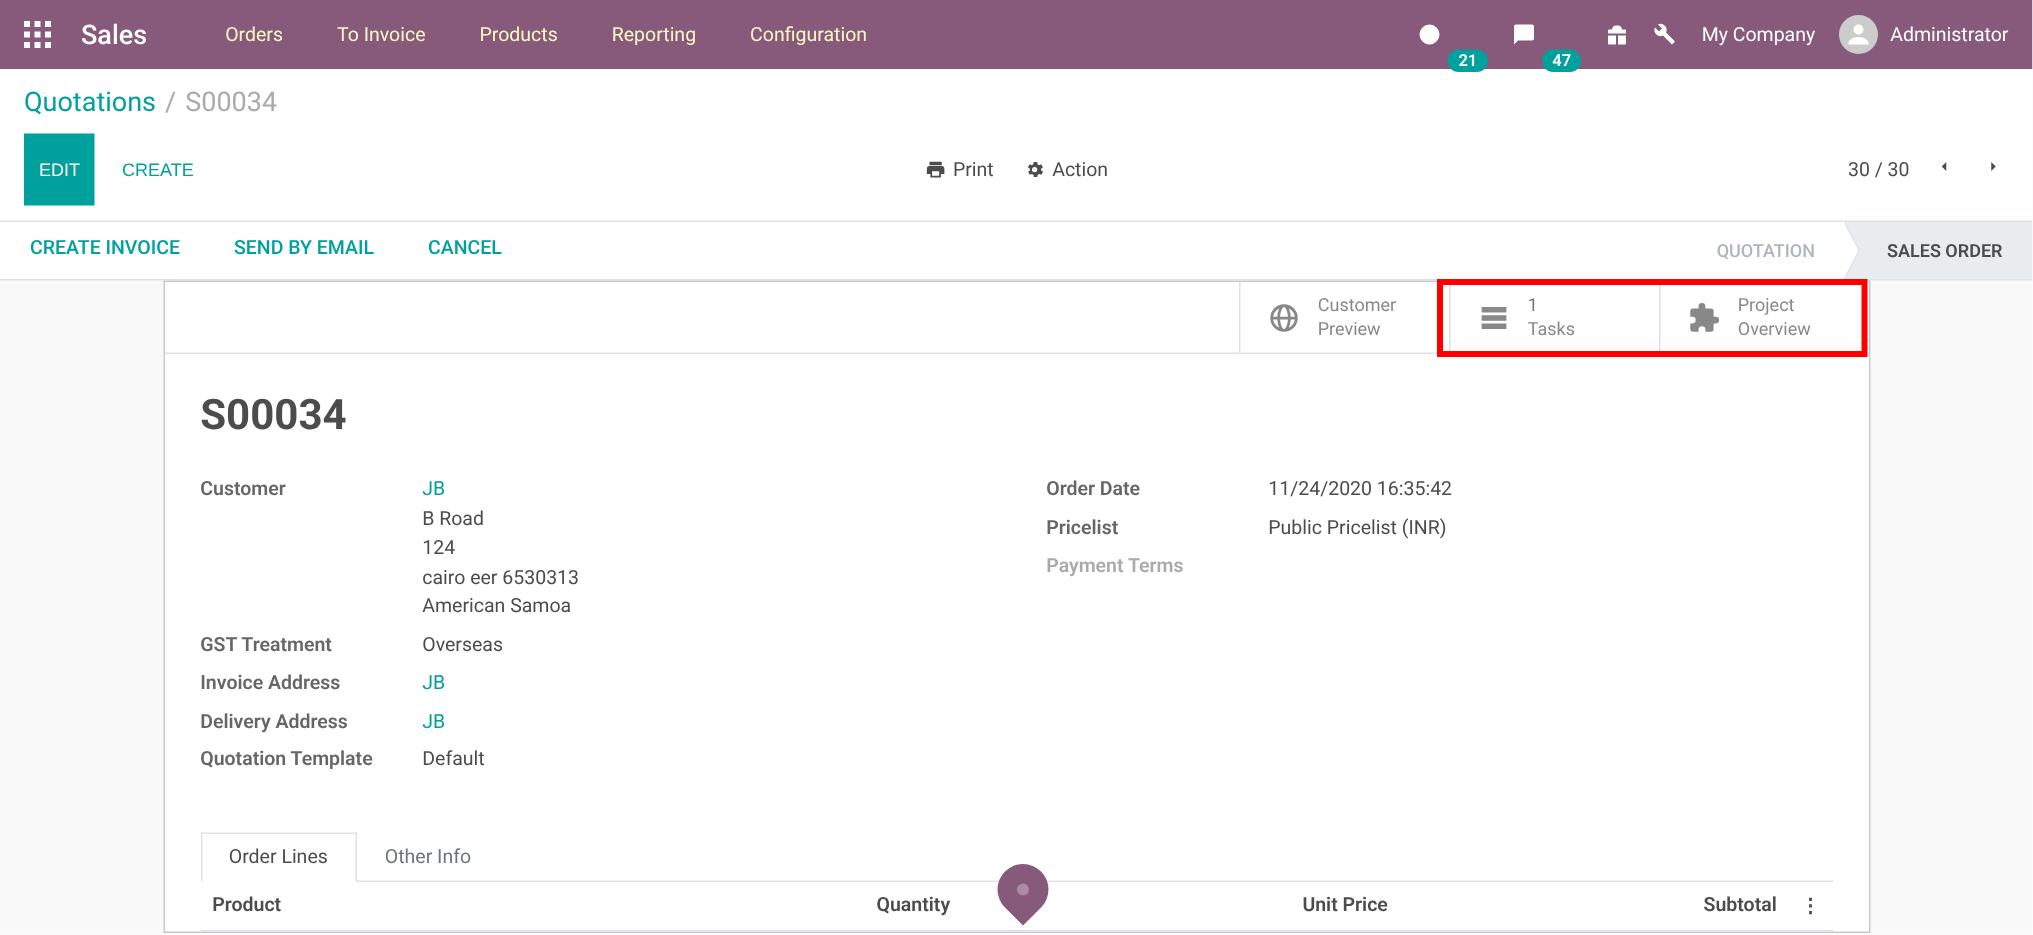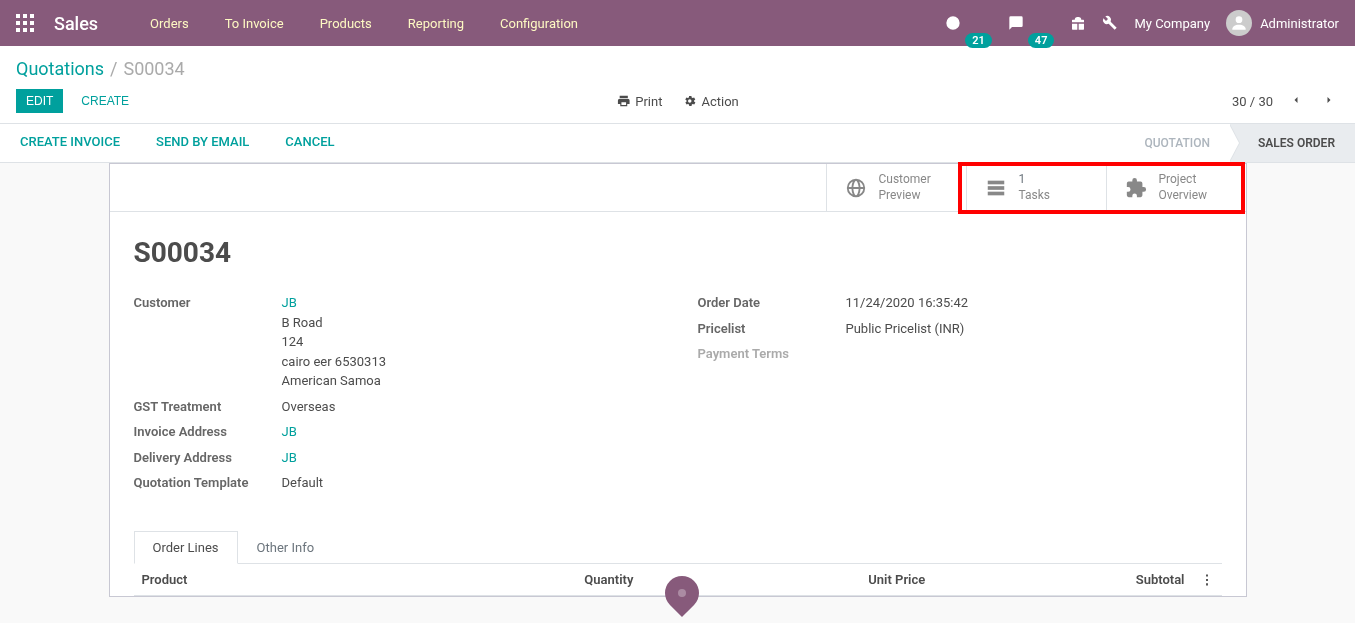"EDIT" .btn { padding: 5px 10px -> 17px 10px }
